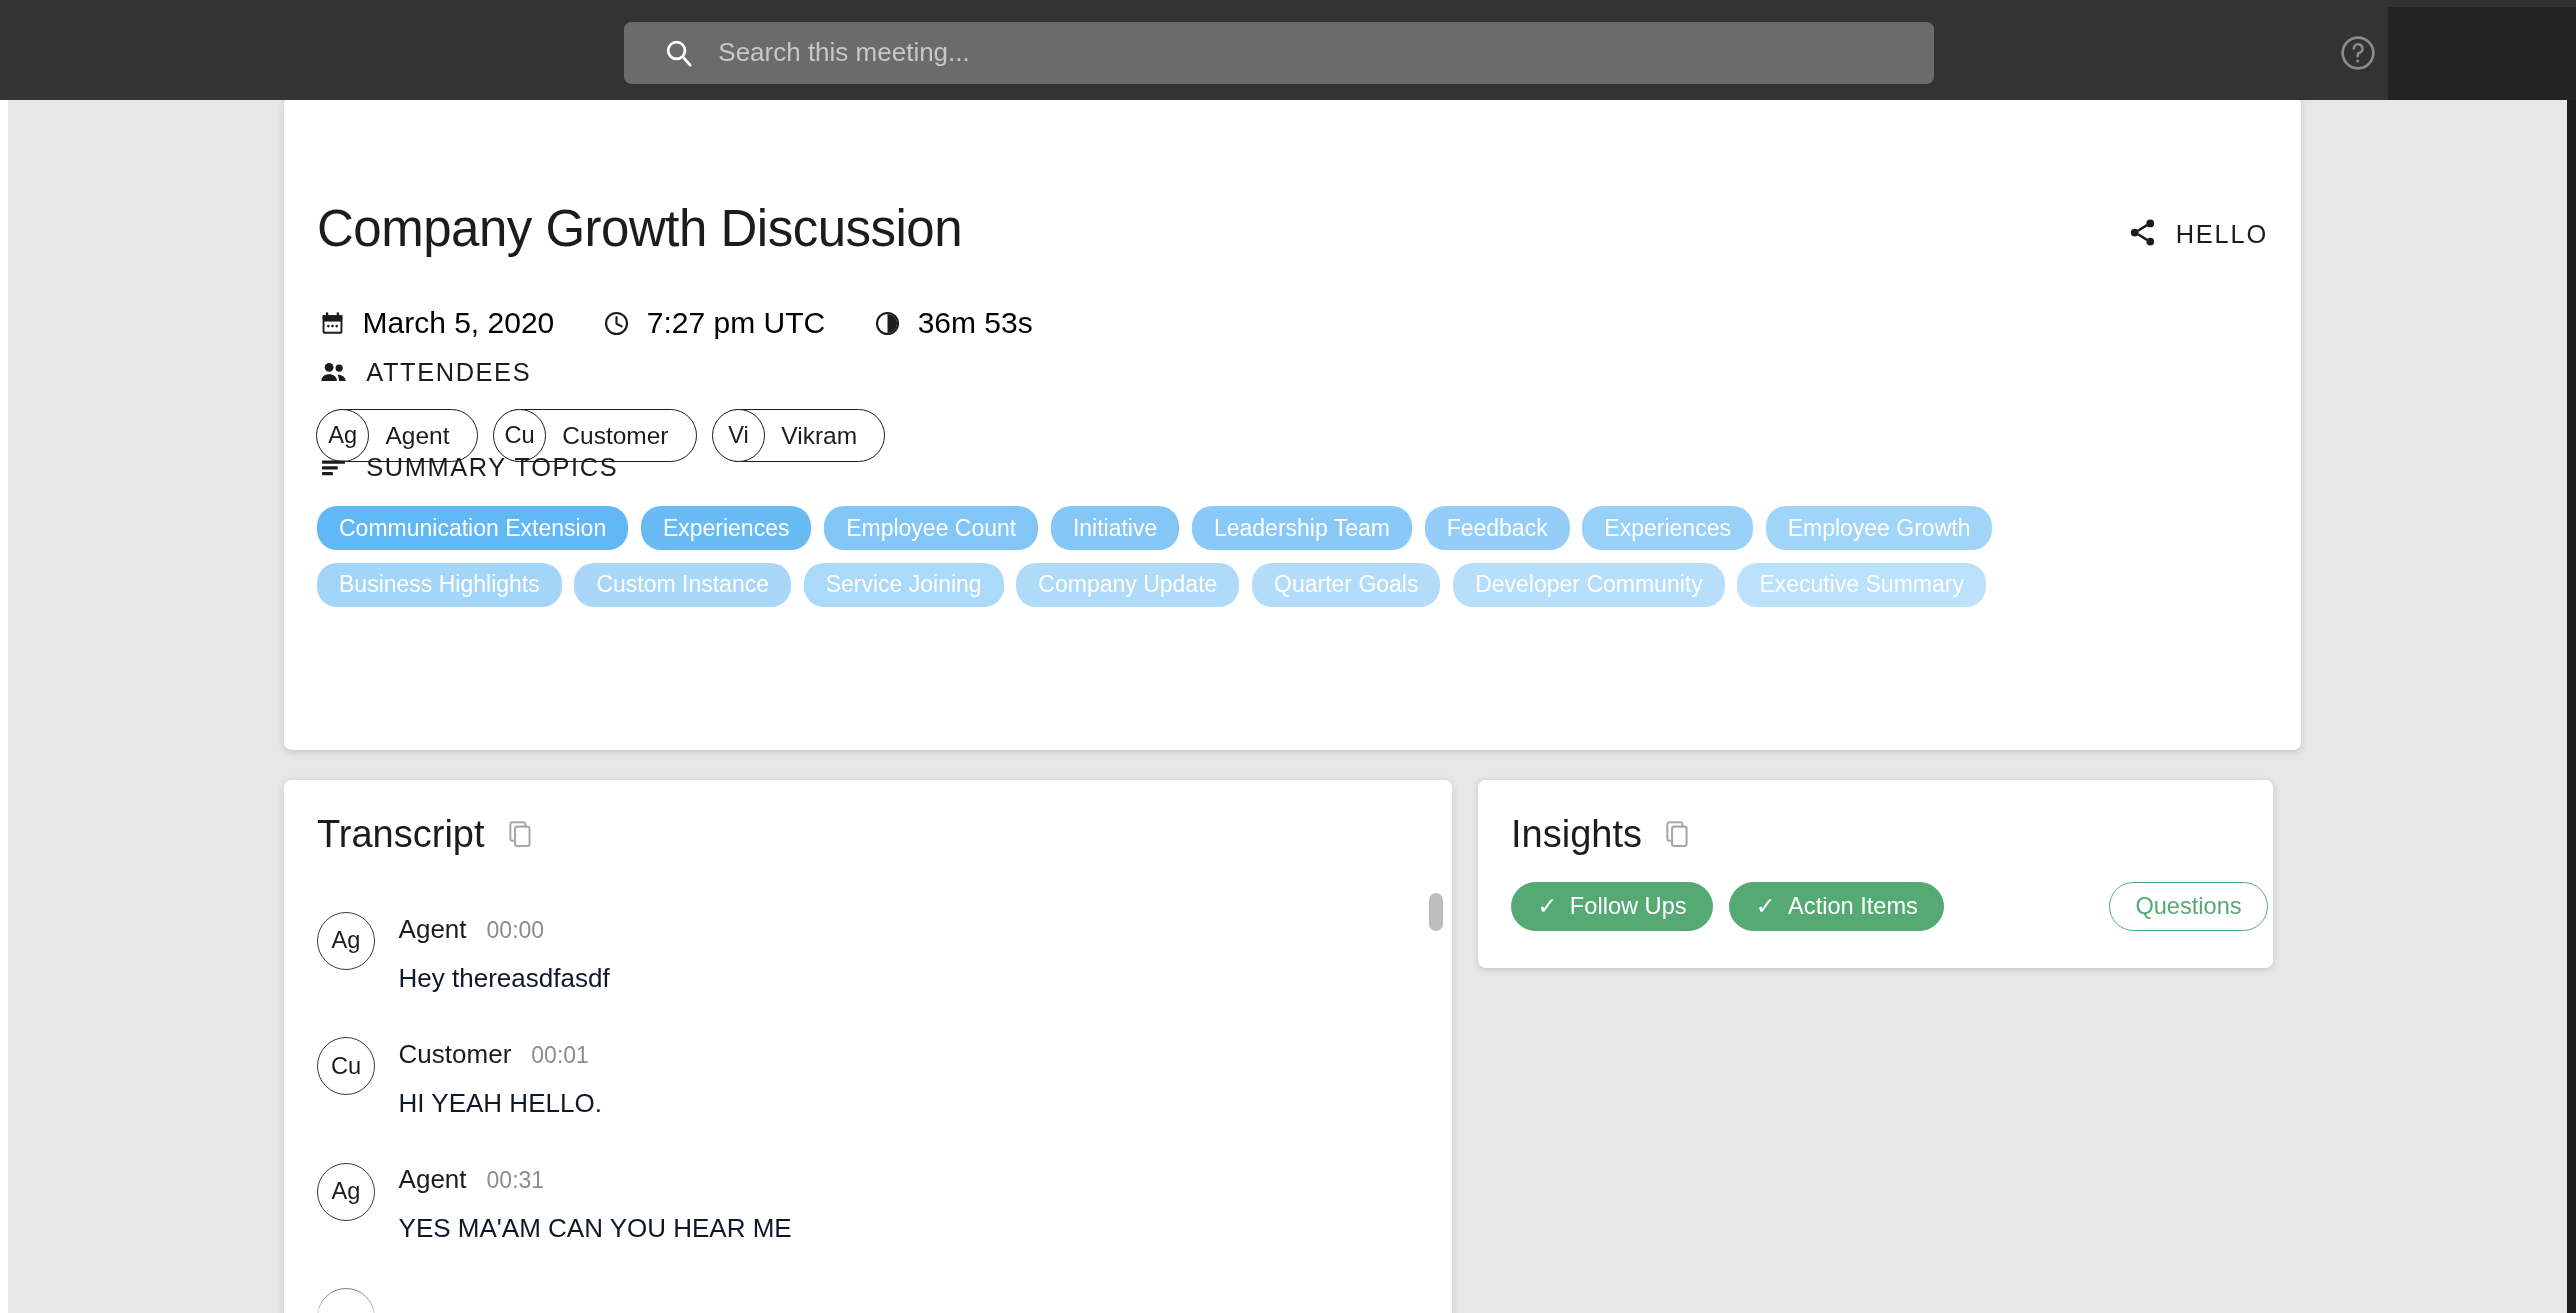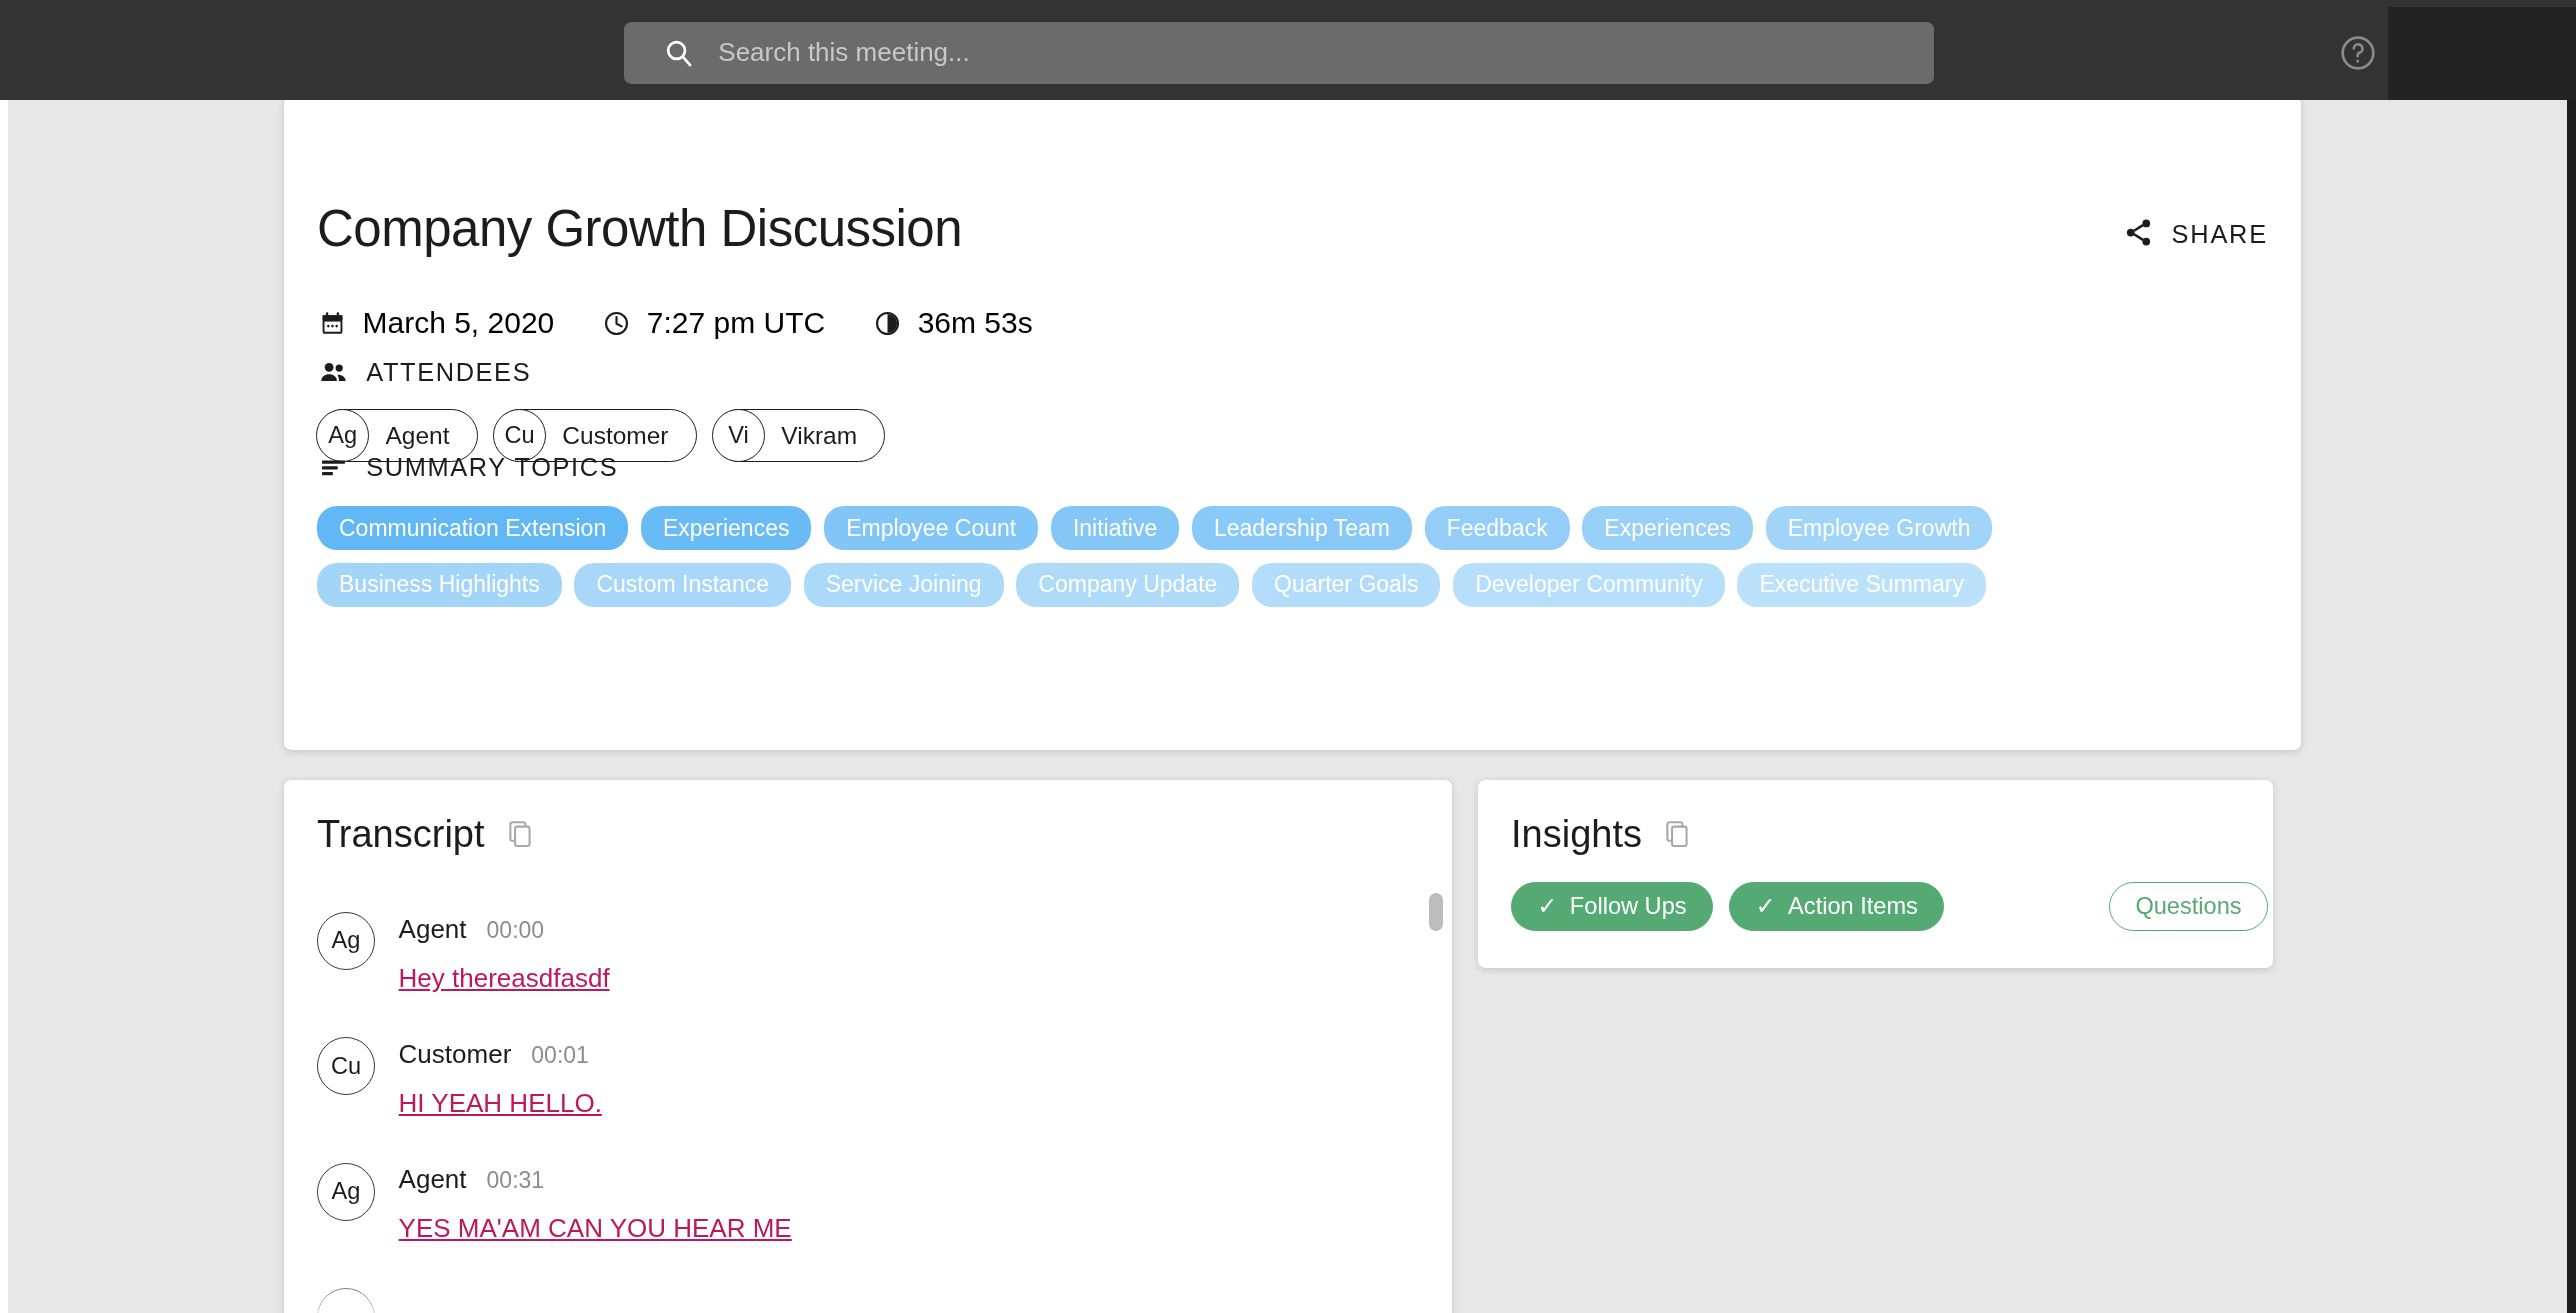"SHARE" span.share-label { text: SHARE -> HELLO }
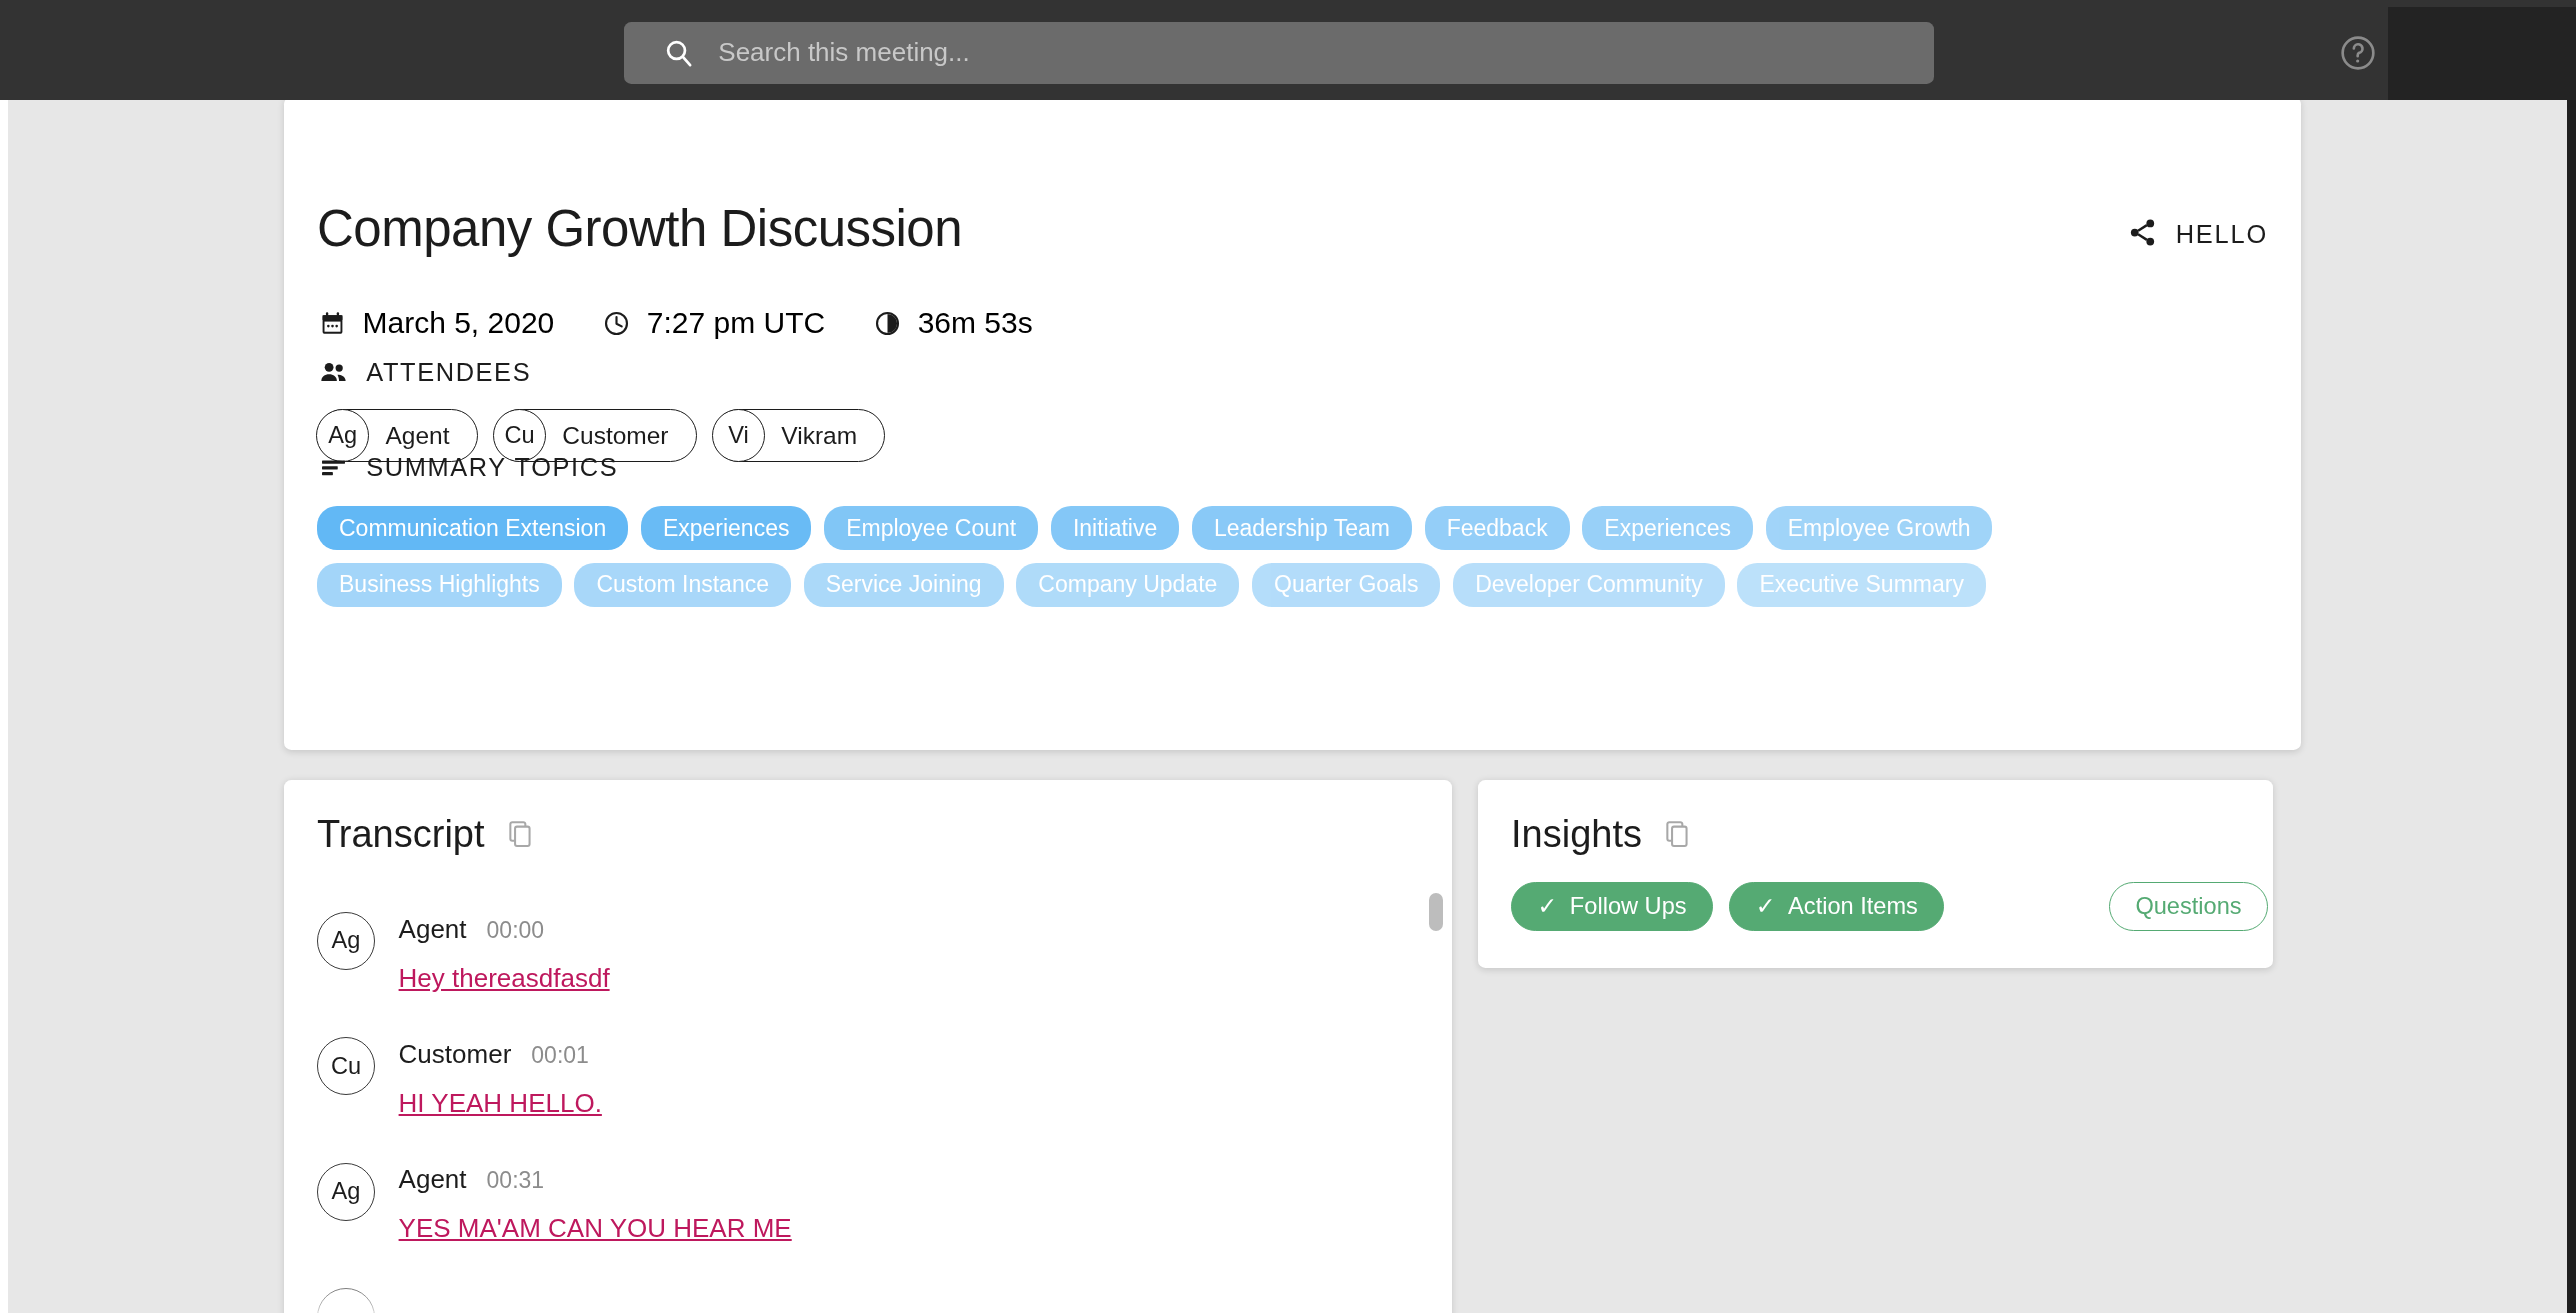"Hey thereasdfasdf" .entry-text { color: #be185d -> #0f172a; text-decoration: underline -> none }
